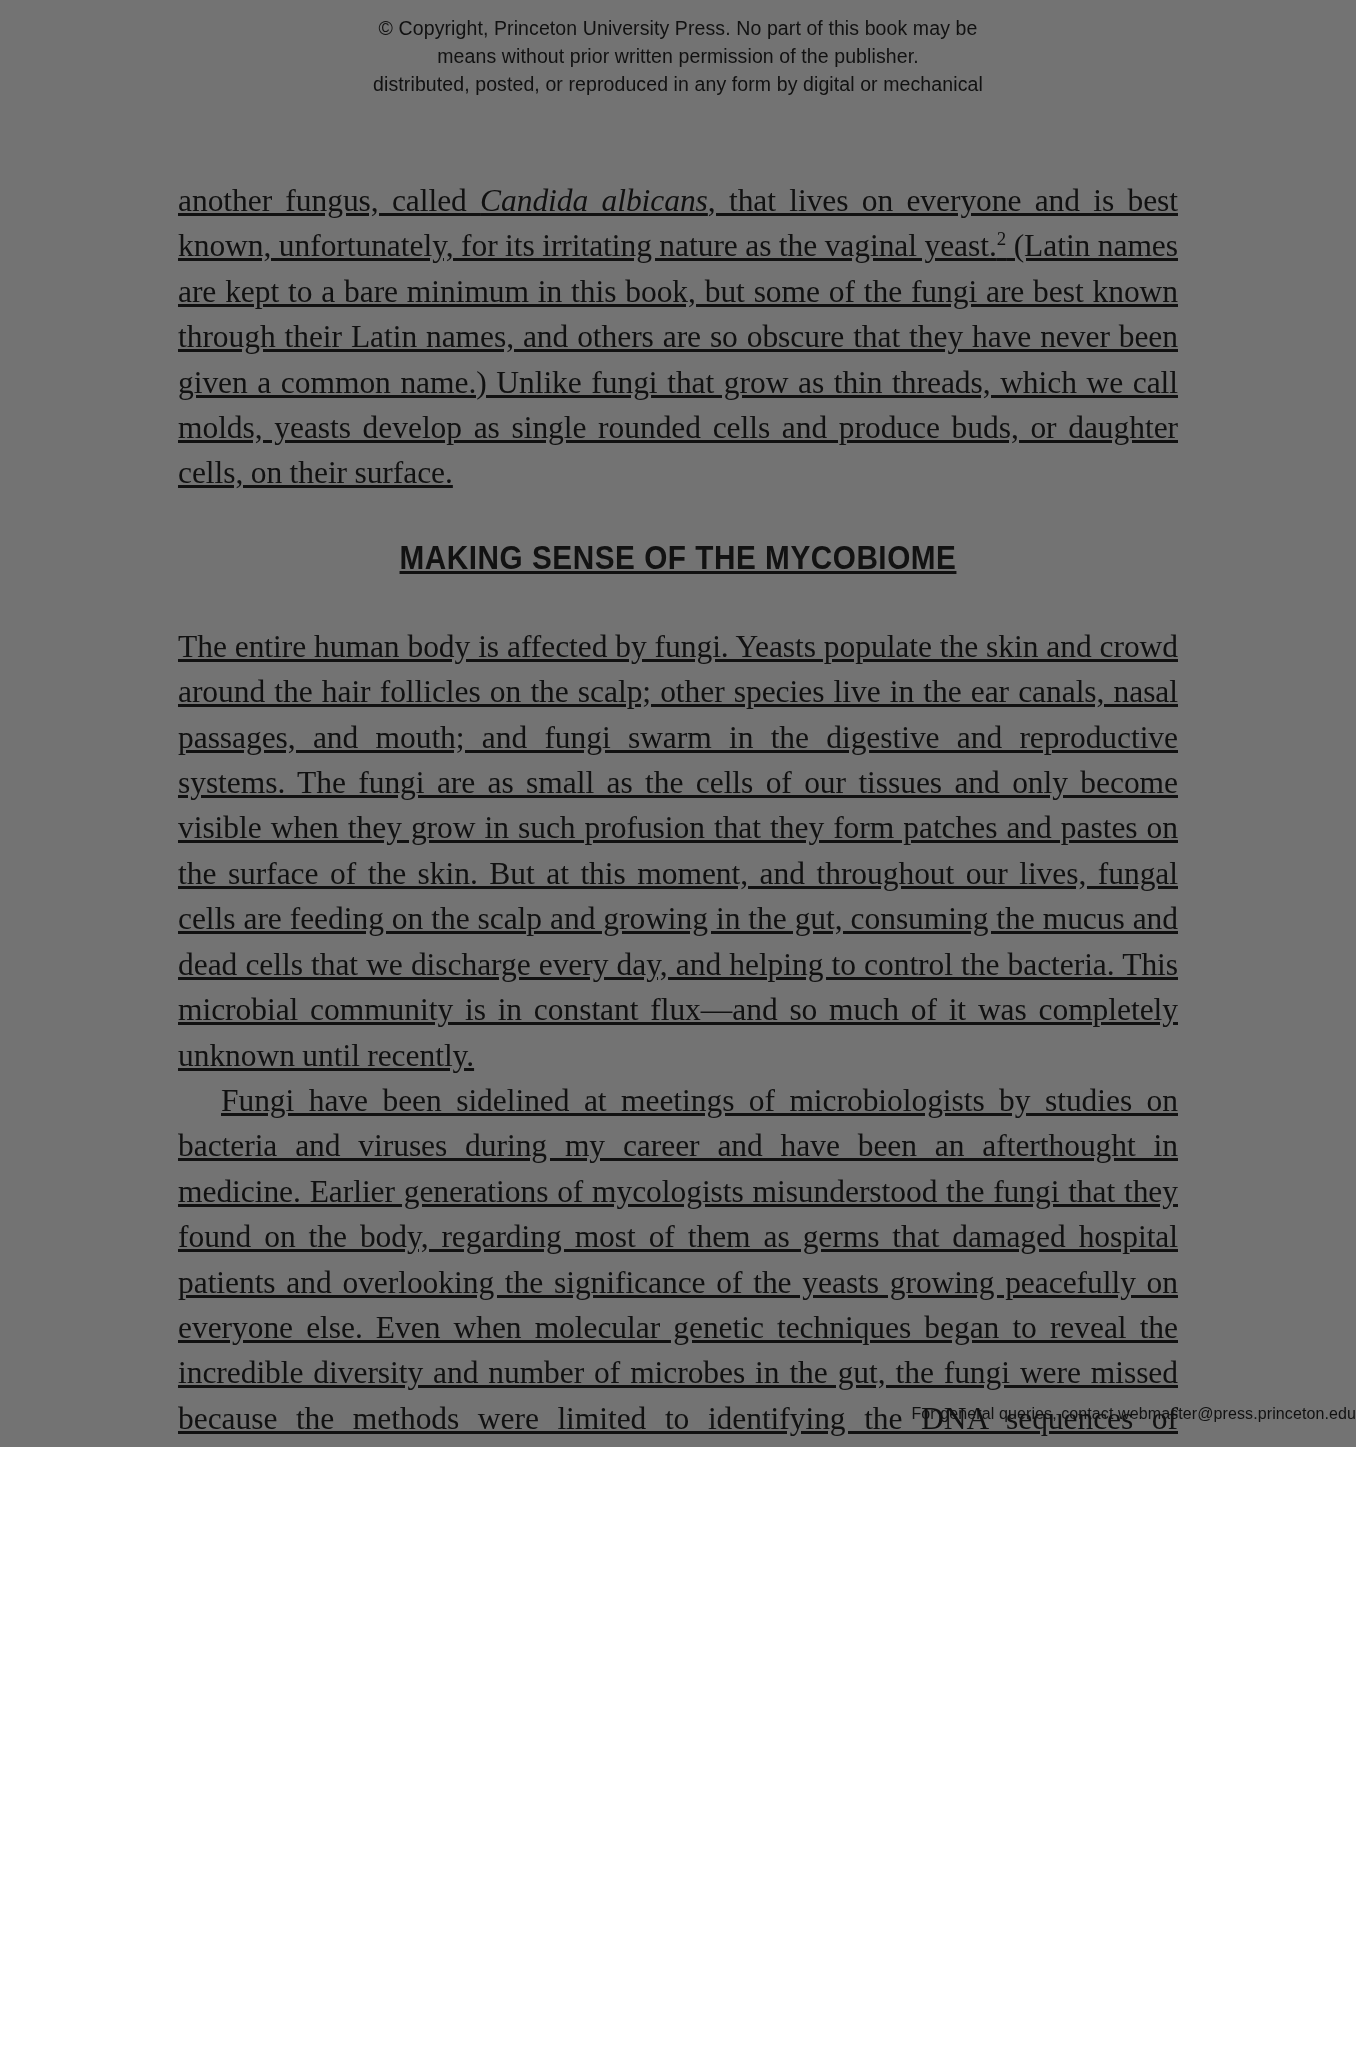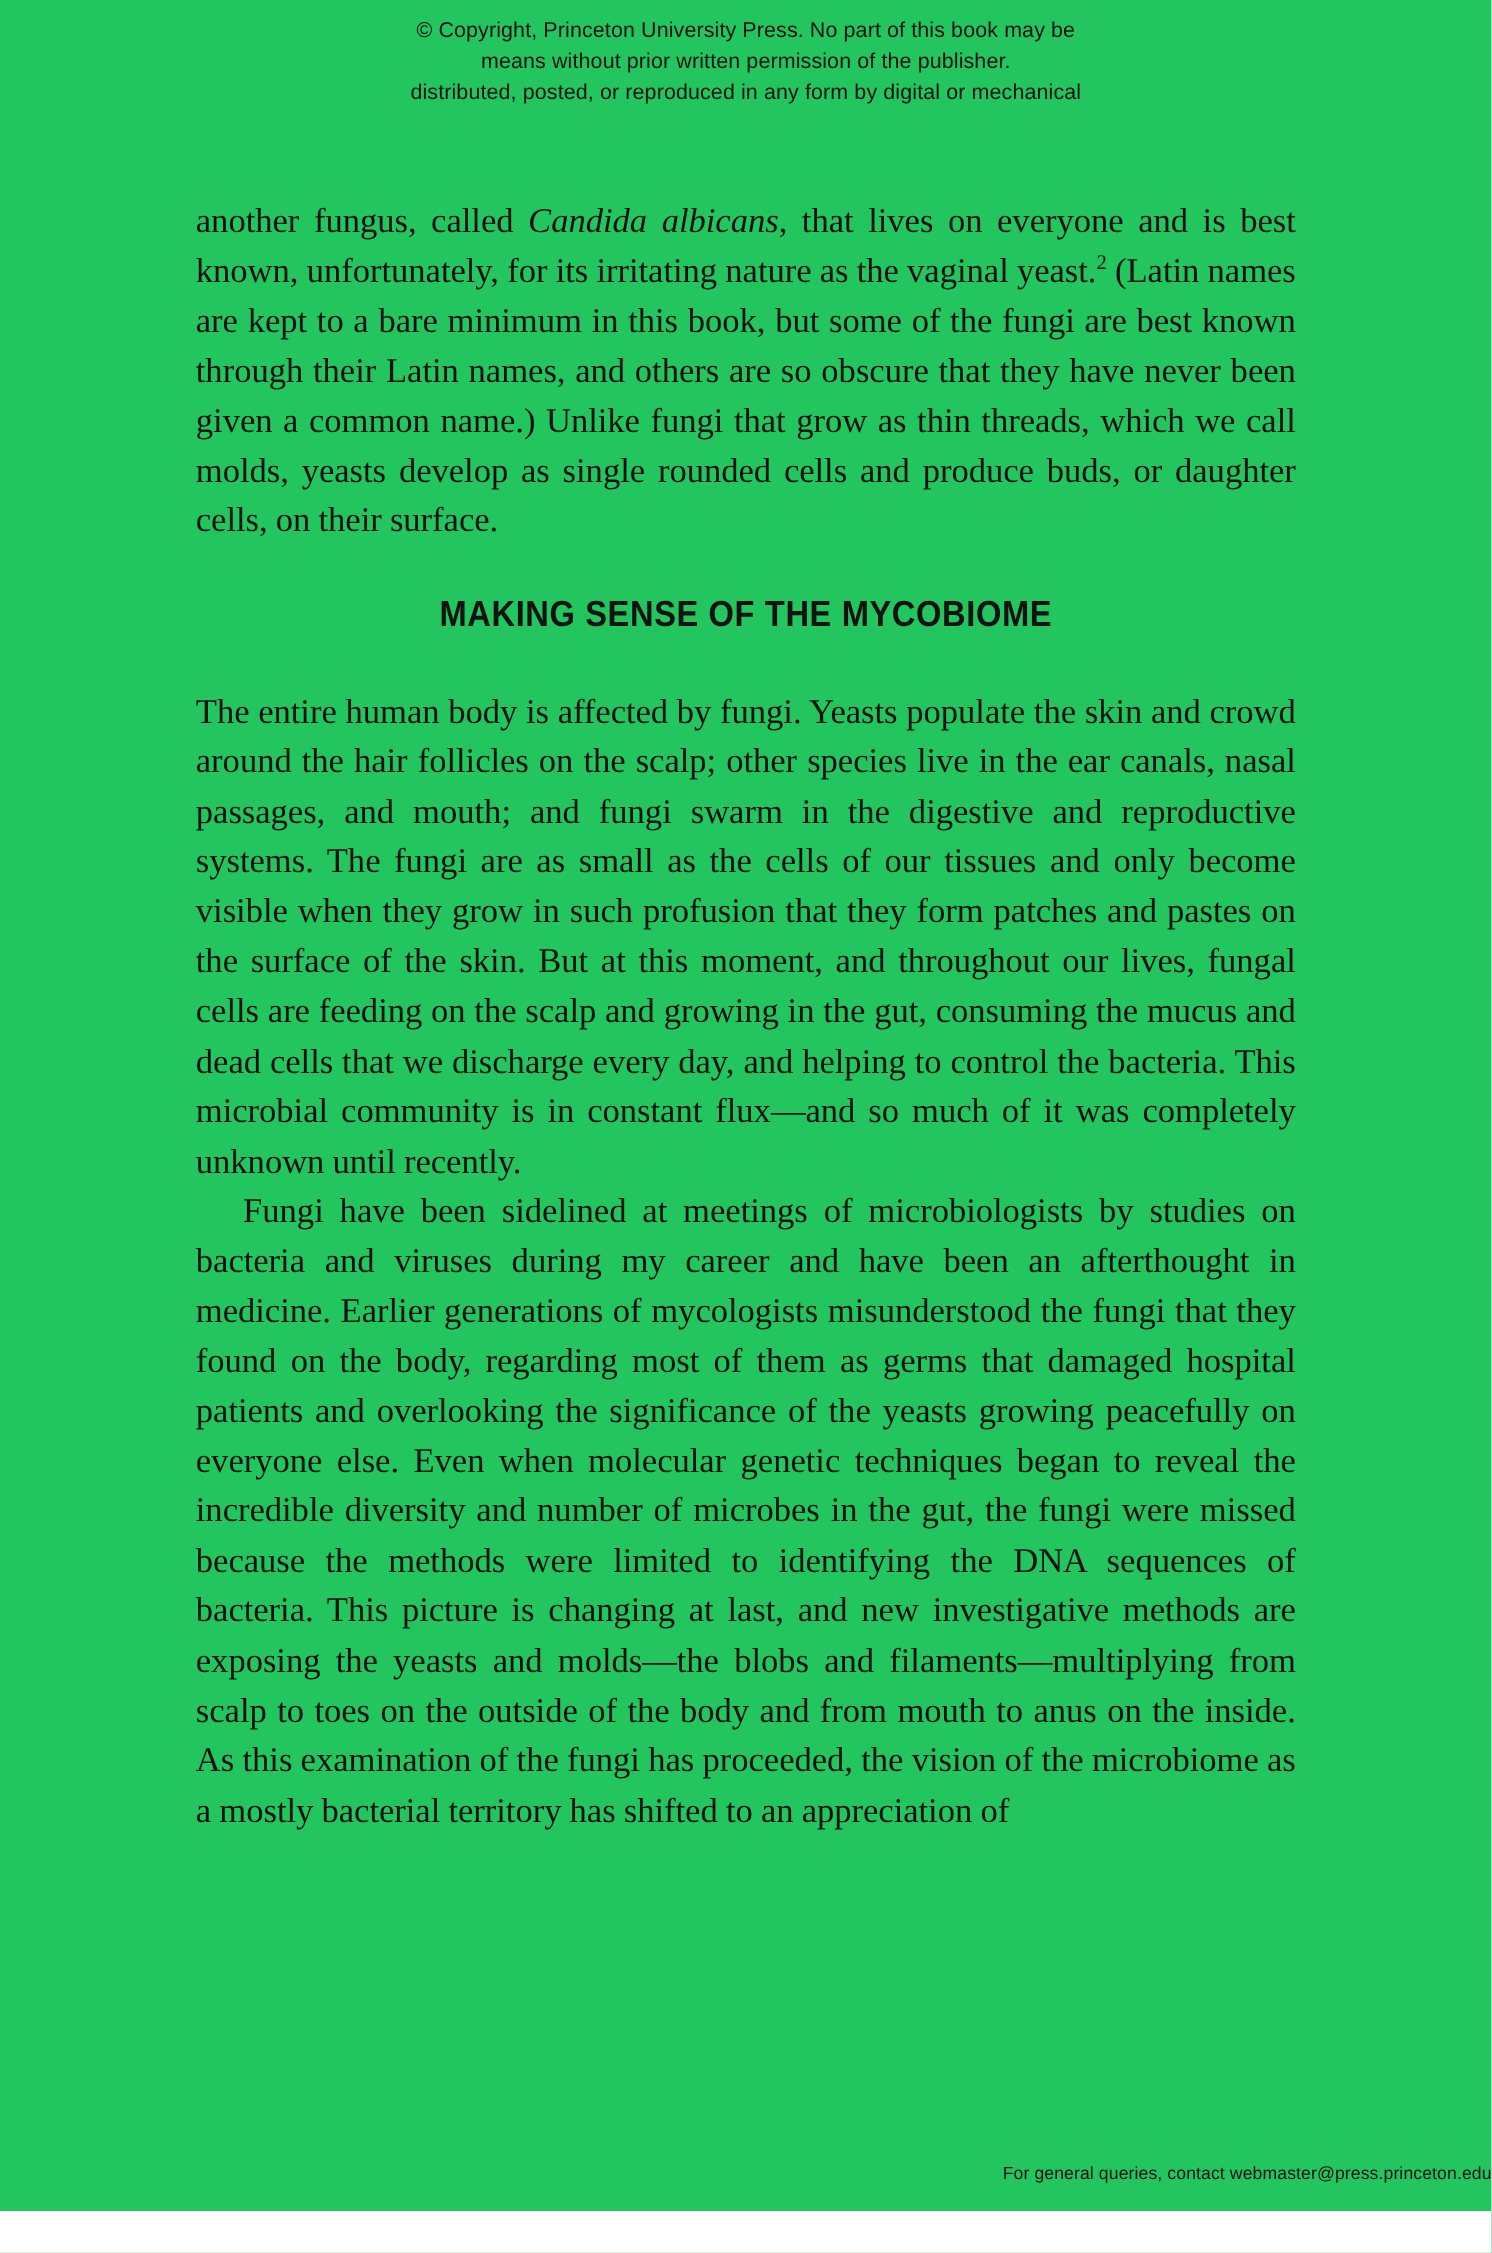"© Copyright, Princeton University Press." .page { background: #22c55e -> #737373; height: 2010px -> 1447px }
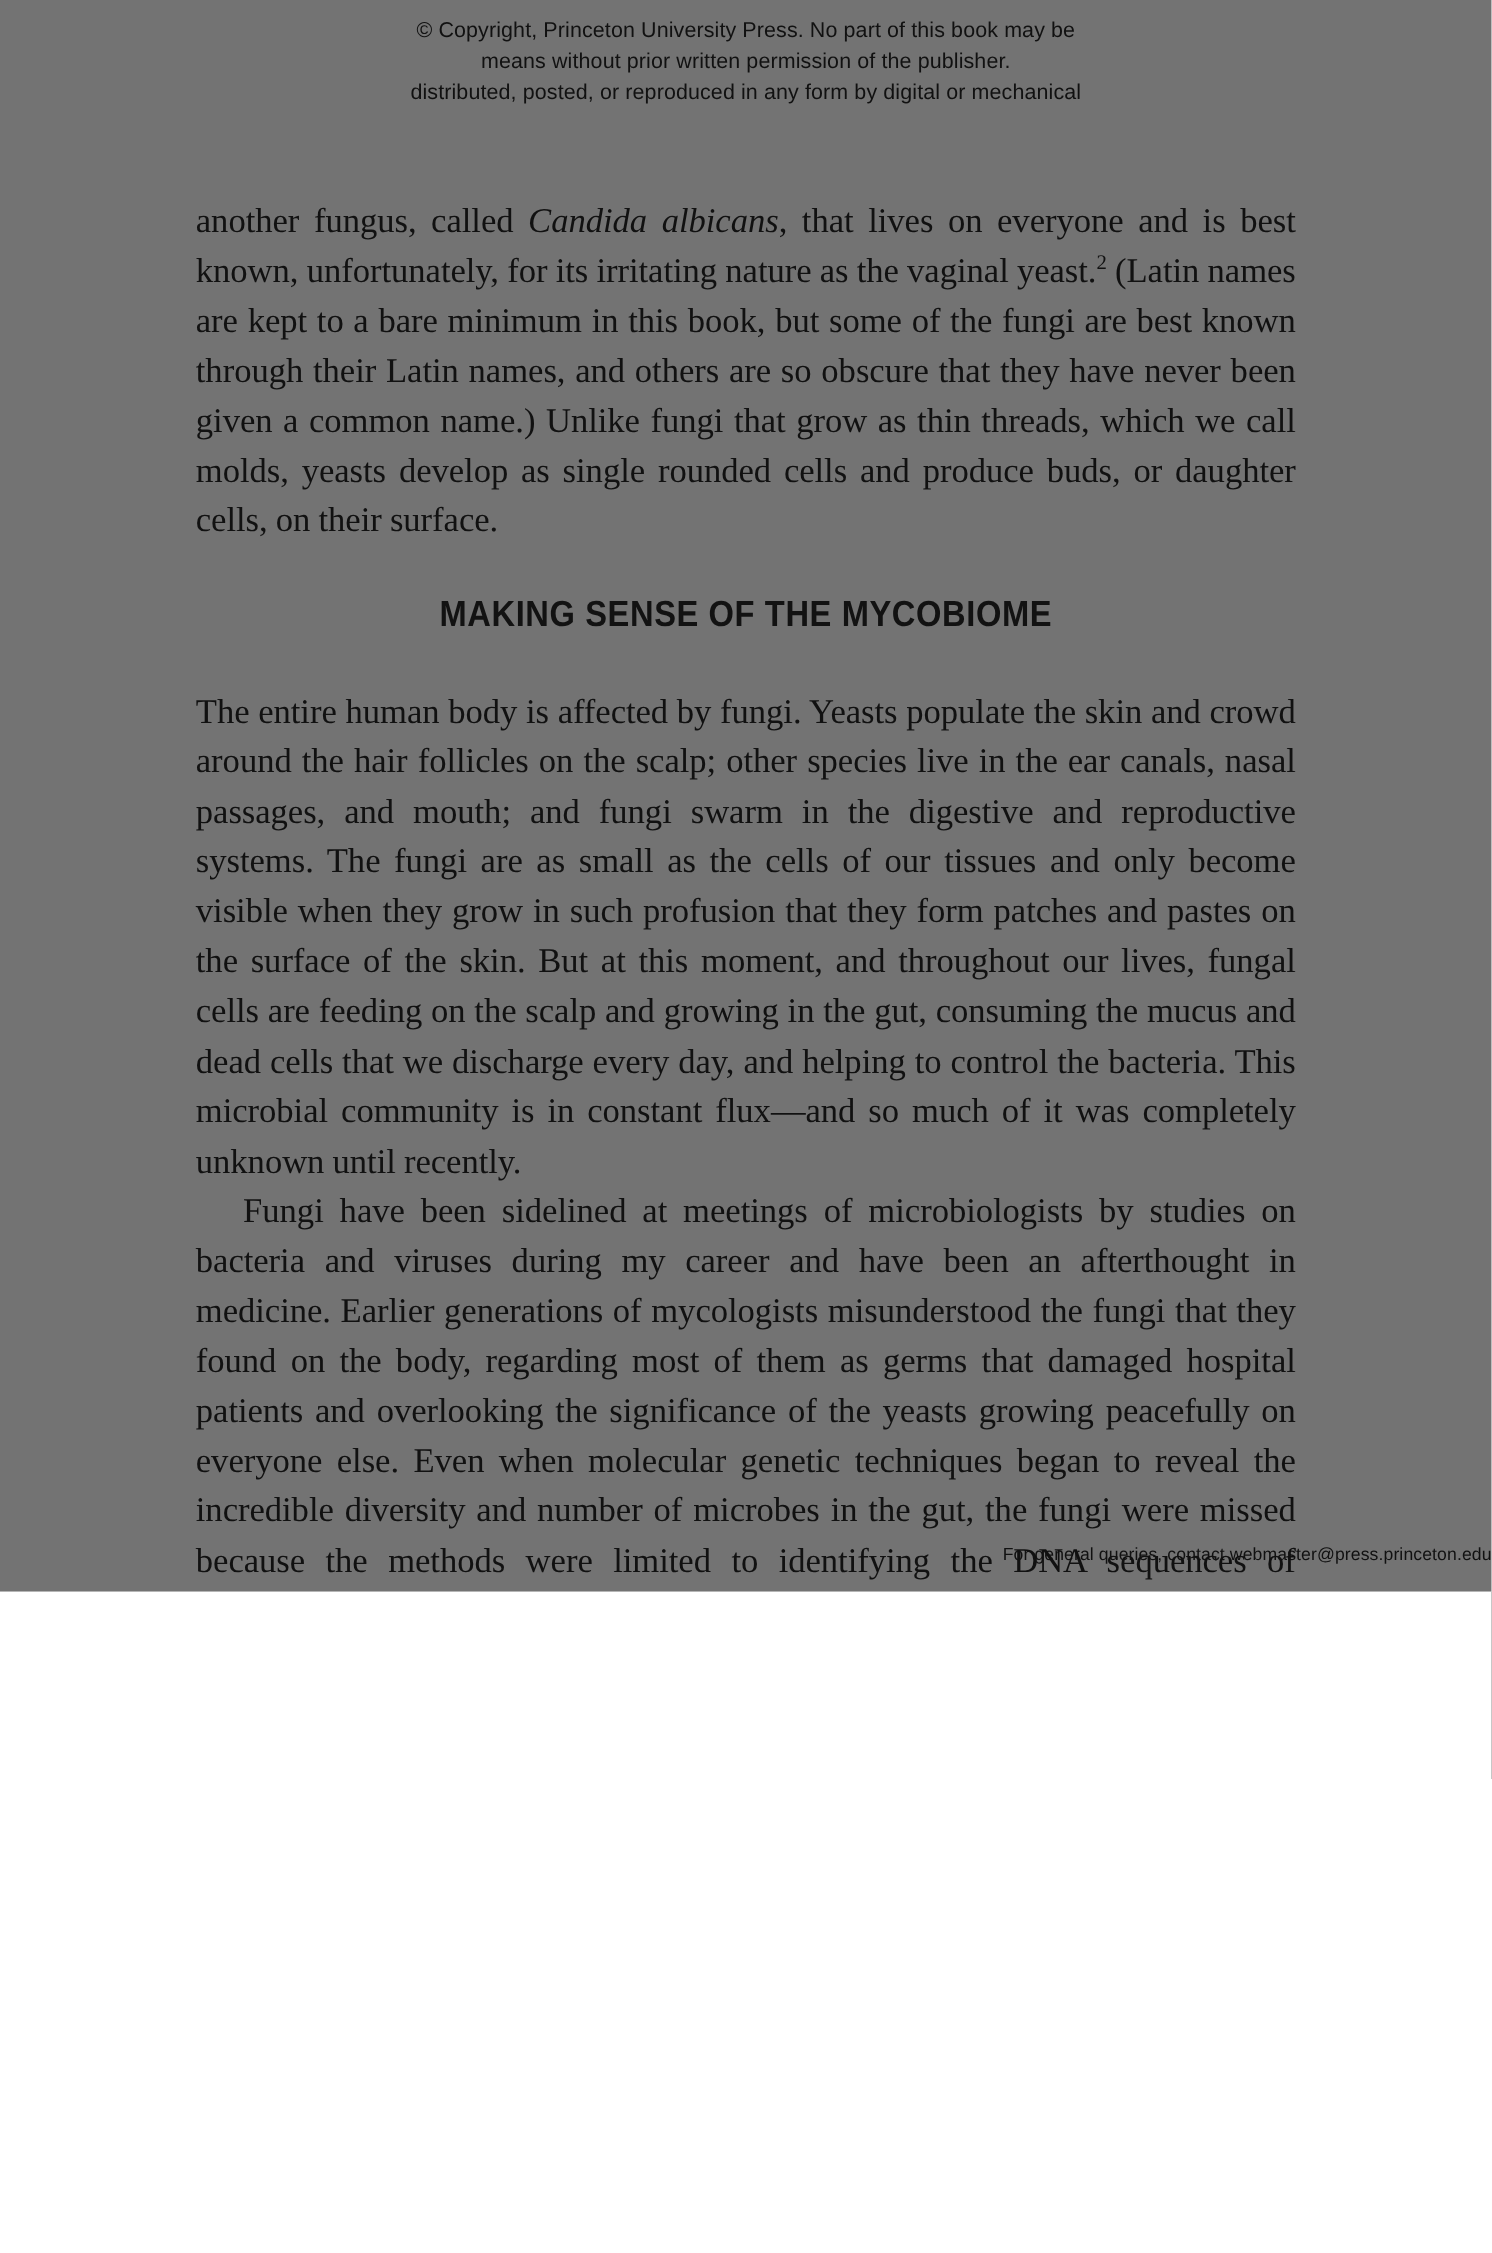"another fungus, called Candida albicans," .textblock { text-decoration: none -> underline }
